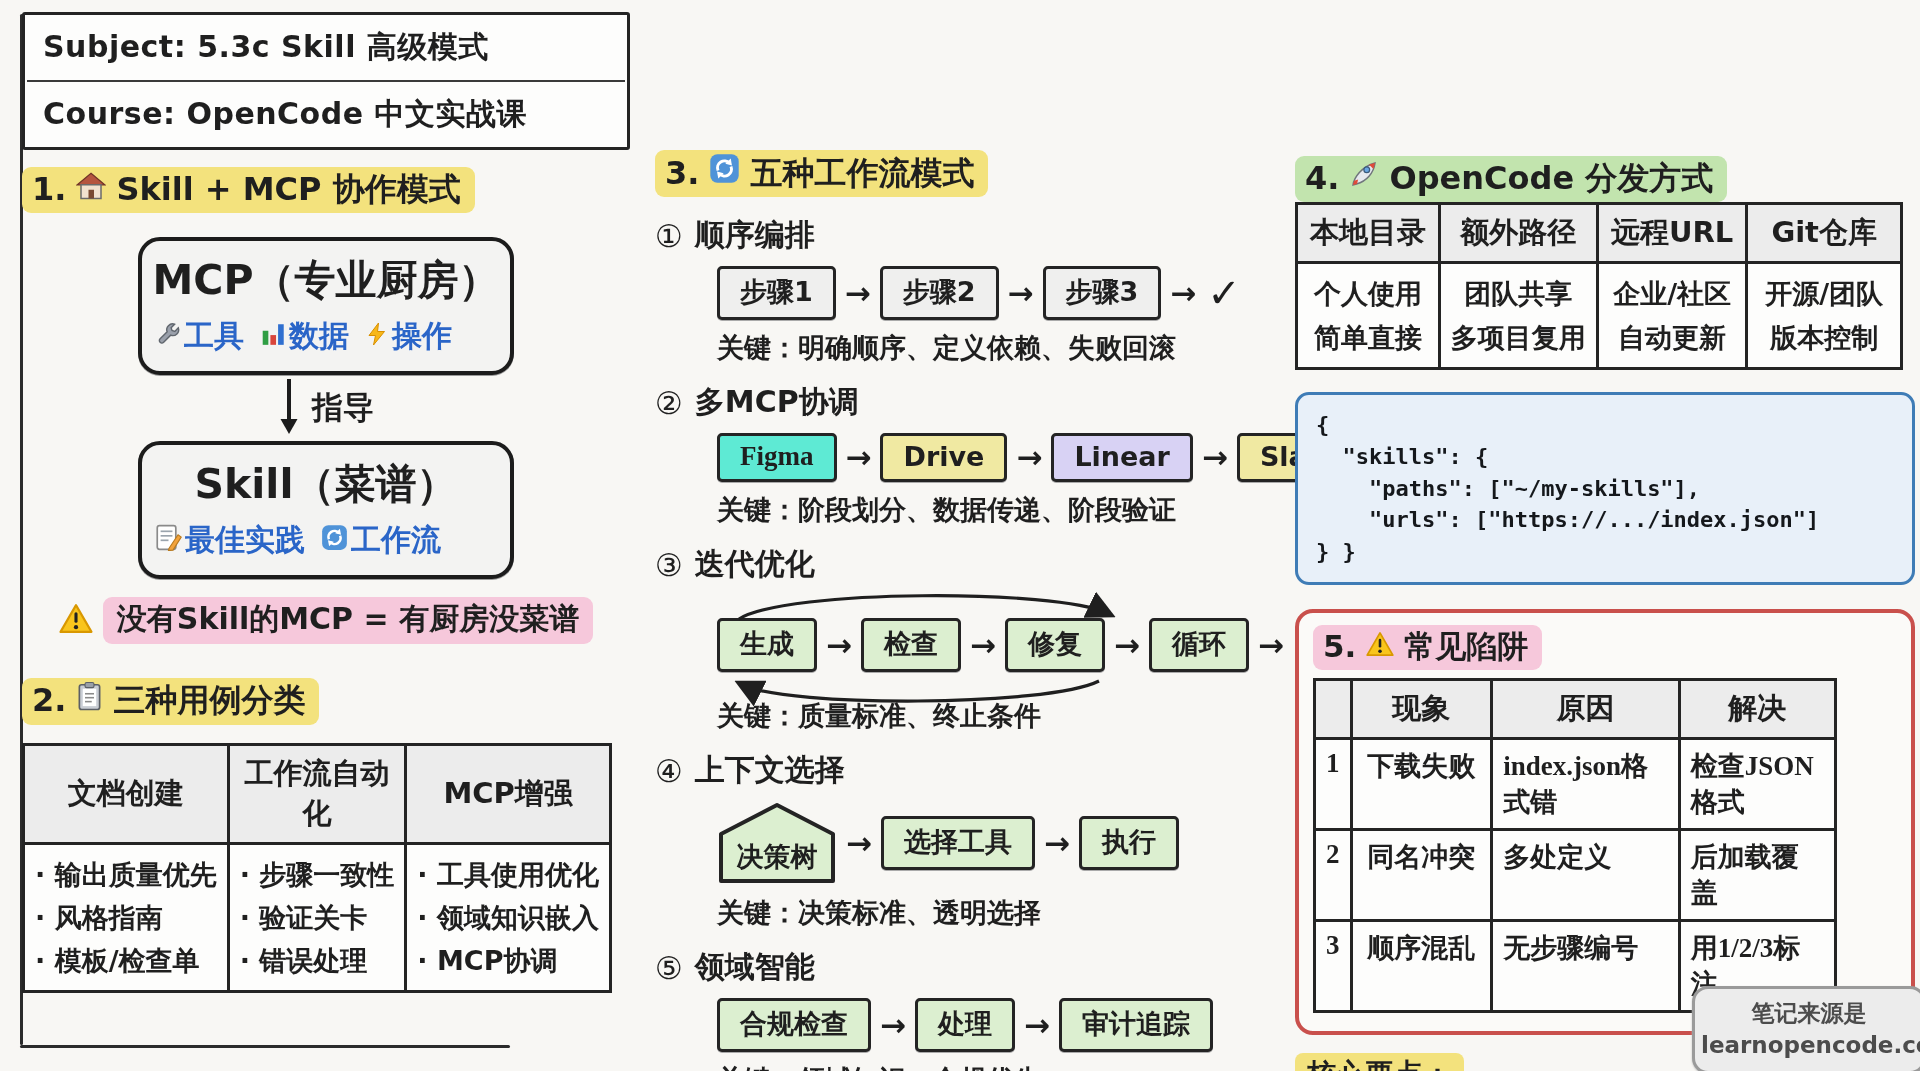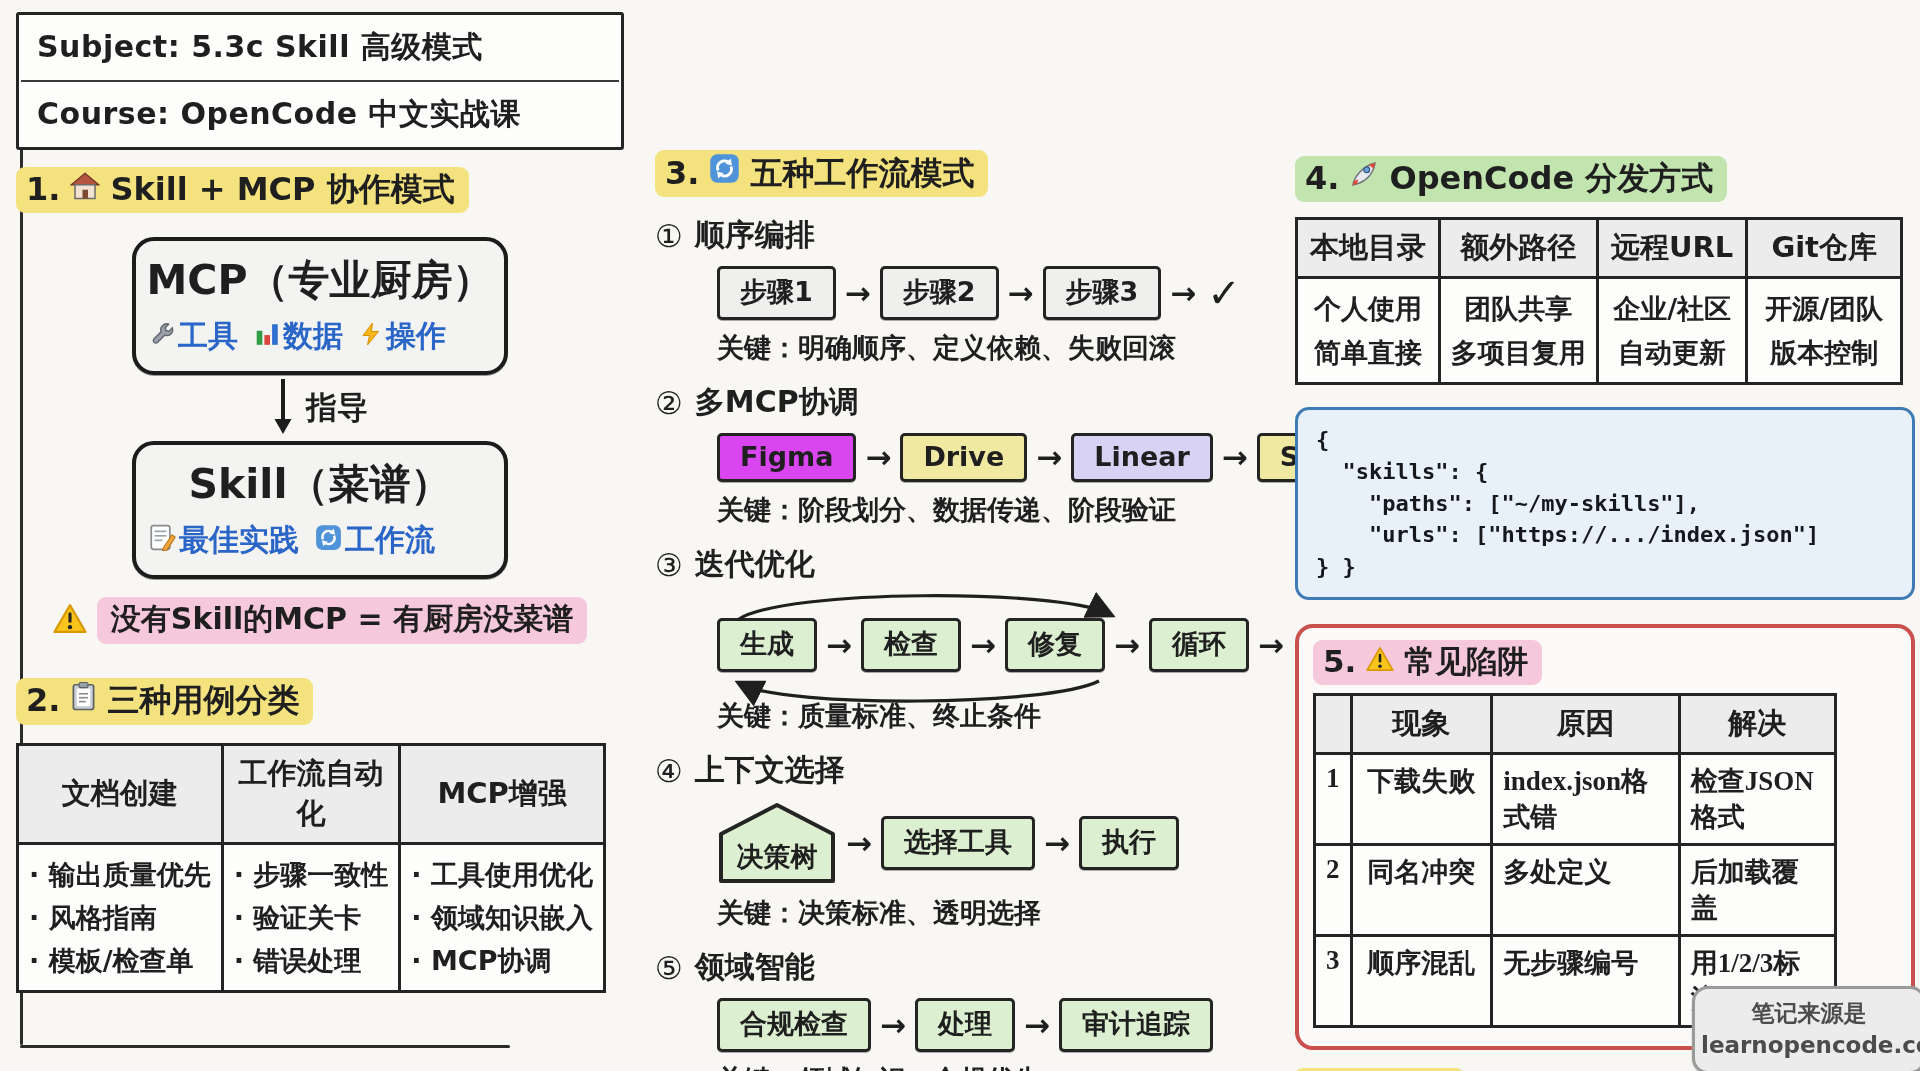"Subject: 5.3c Skill 高级模式" #col-left { left: 16px -> 22px }
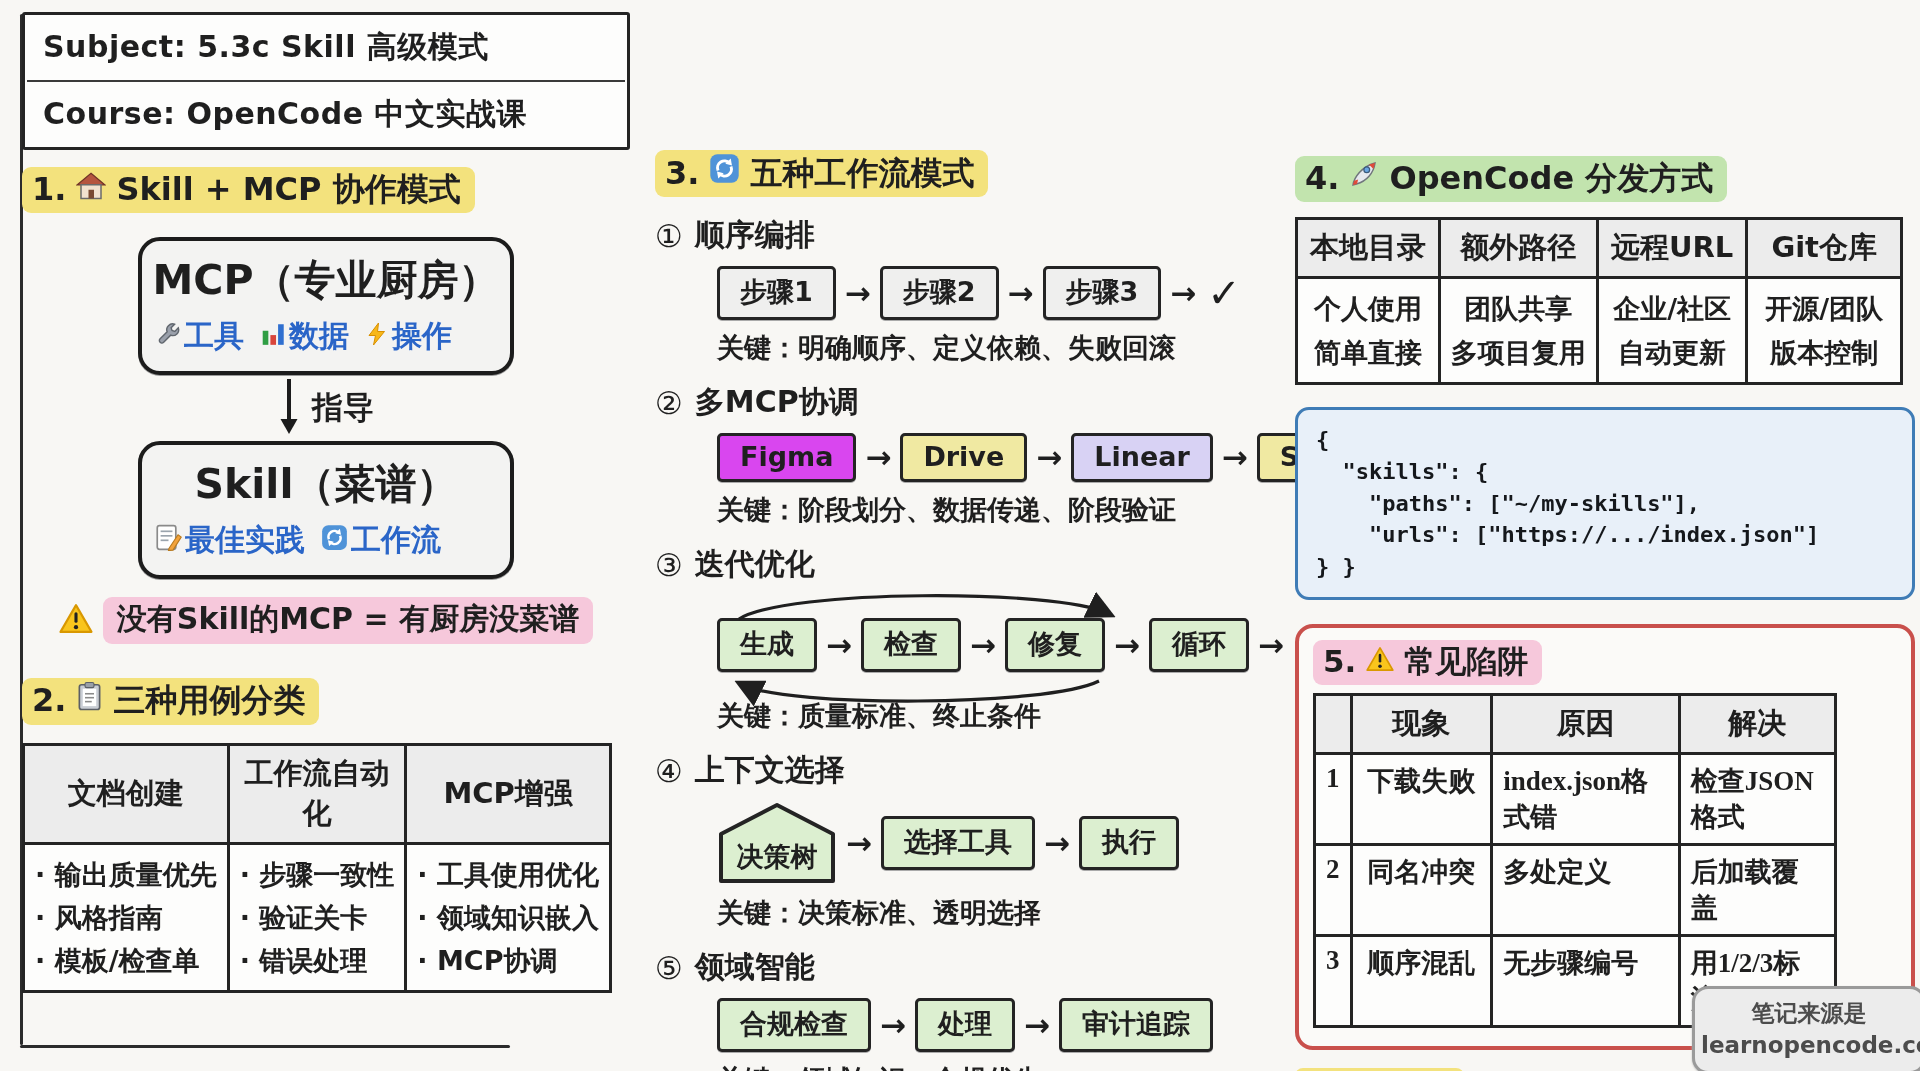"本地目录" table.hd { margin-top: 15px -> none }
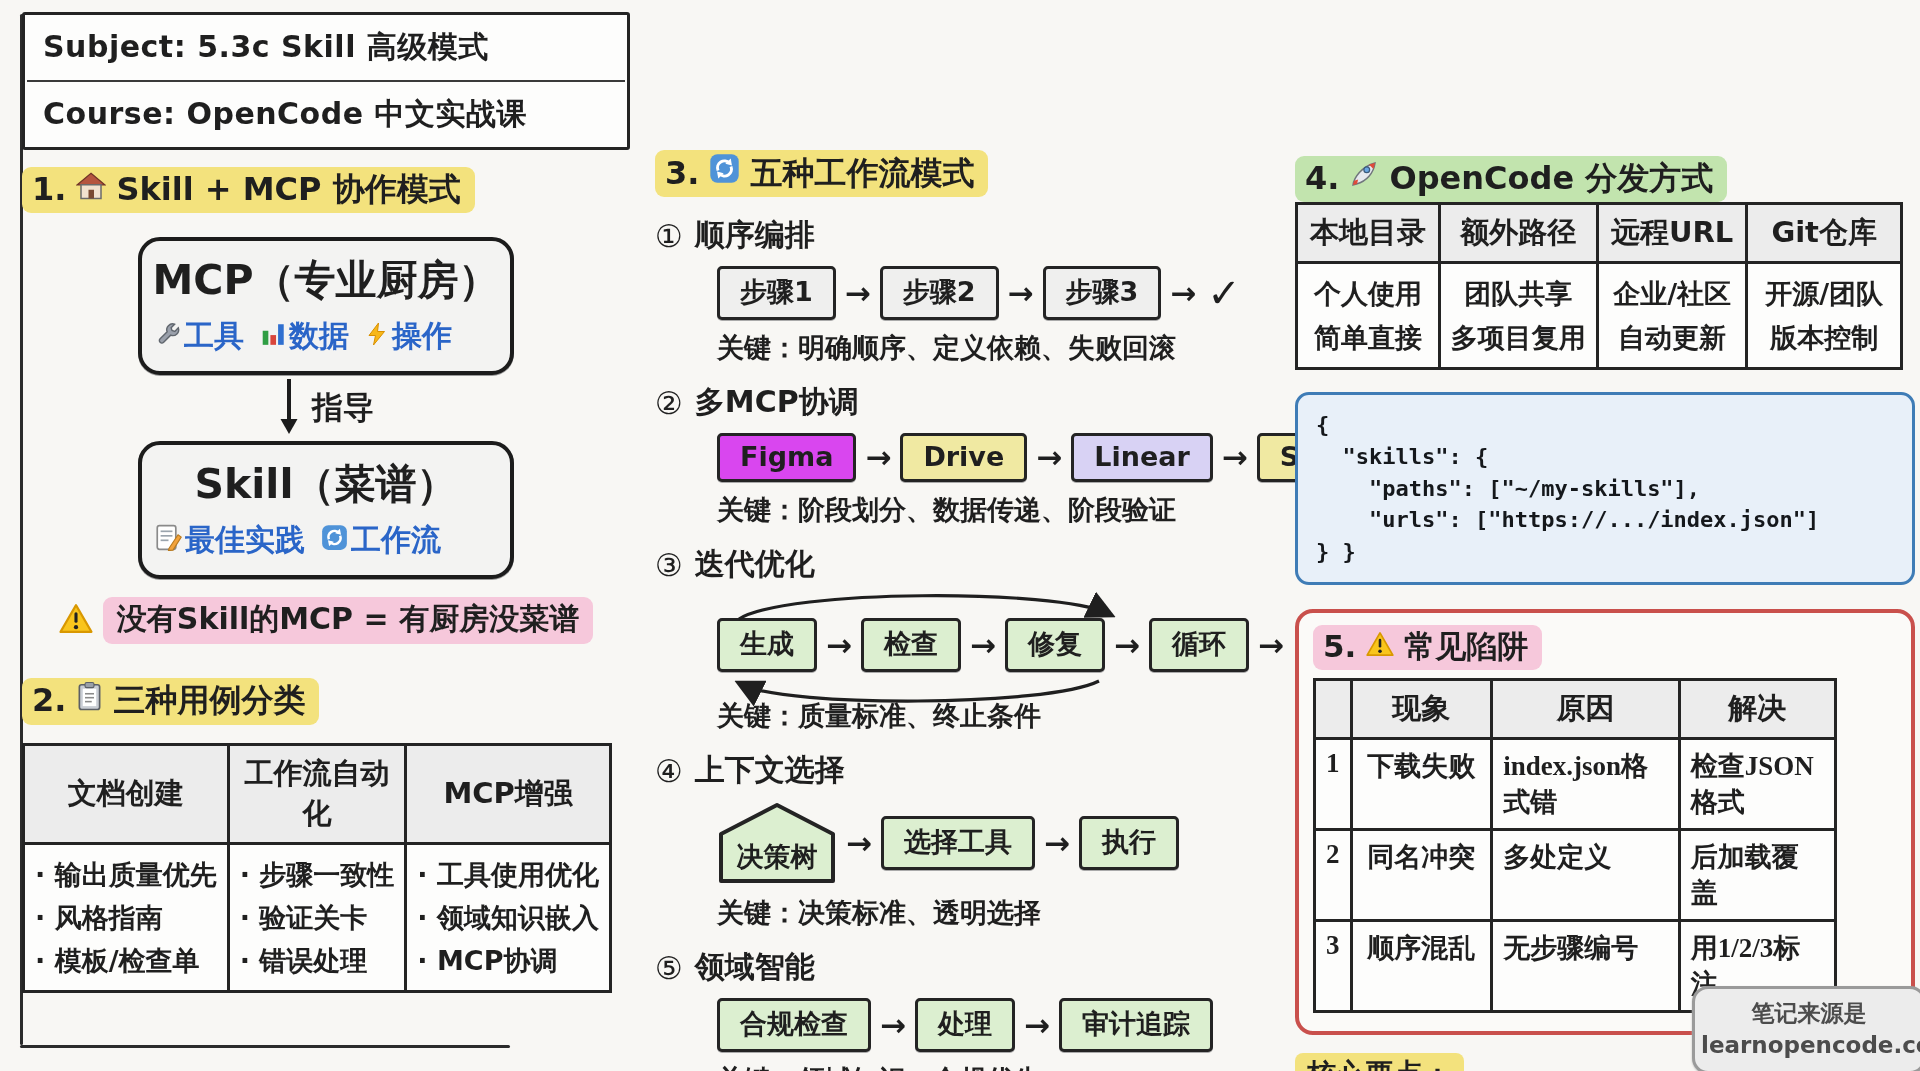"Figma" .n-blue { background: #d946ef -> #5eead4; font-family: none -> Liberation Serif, serif }
